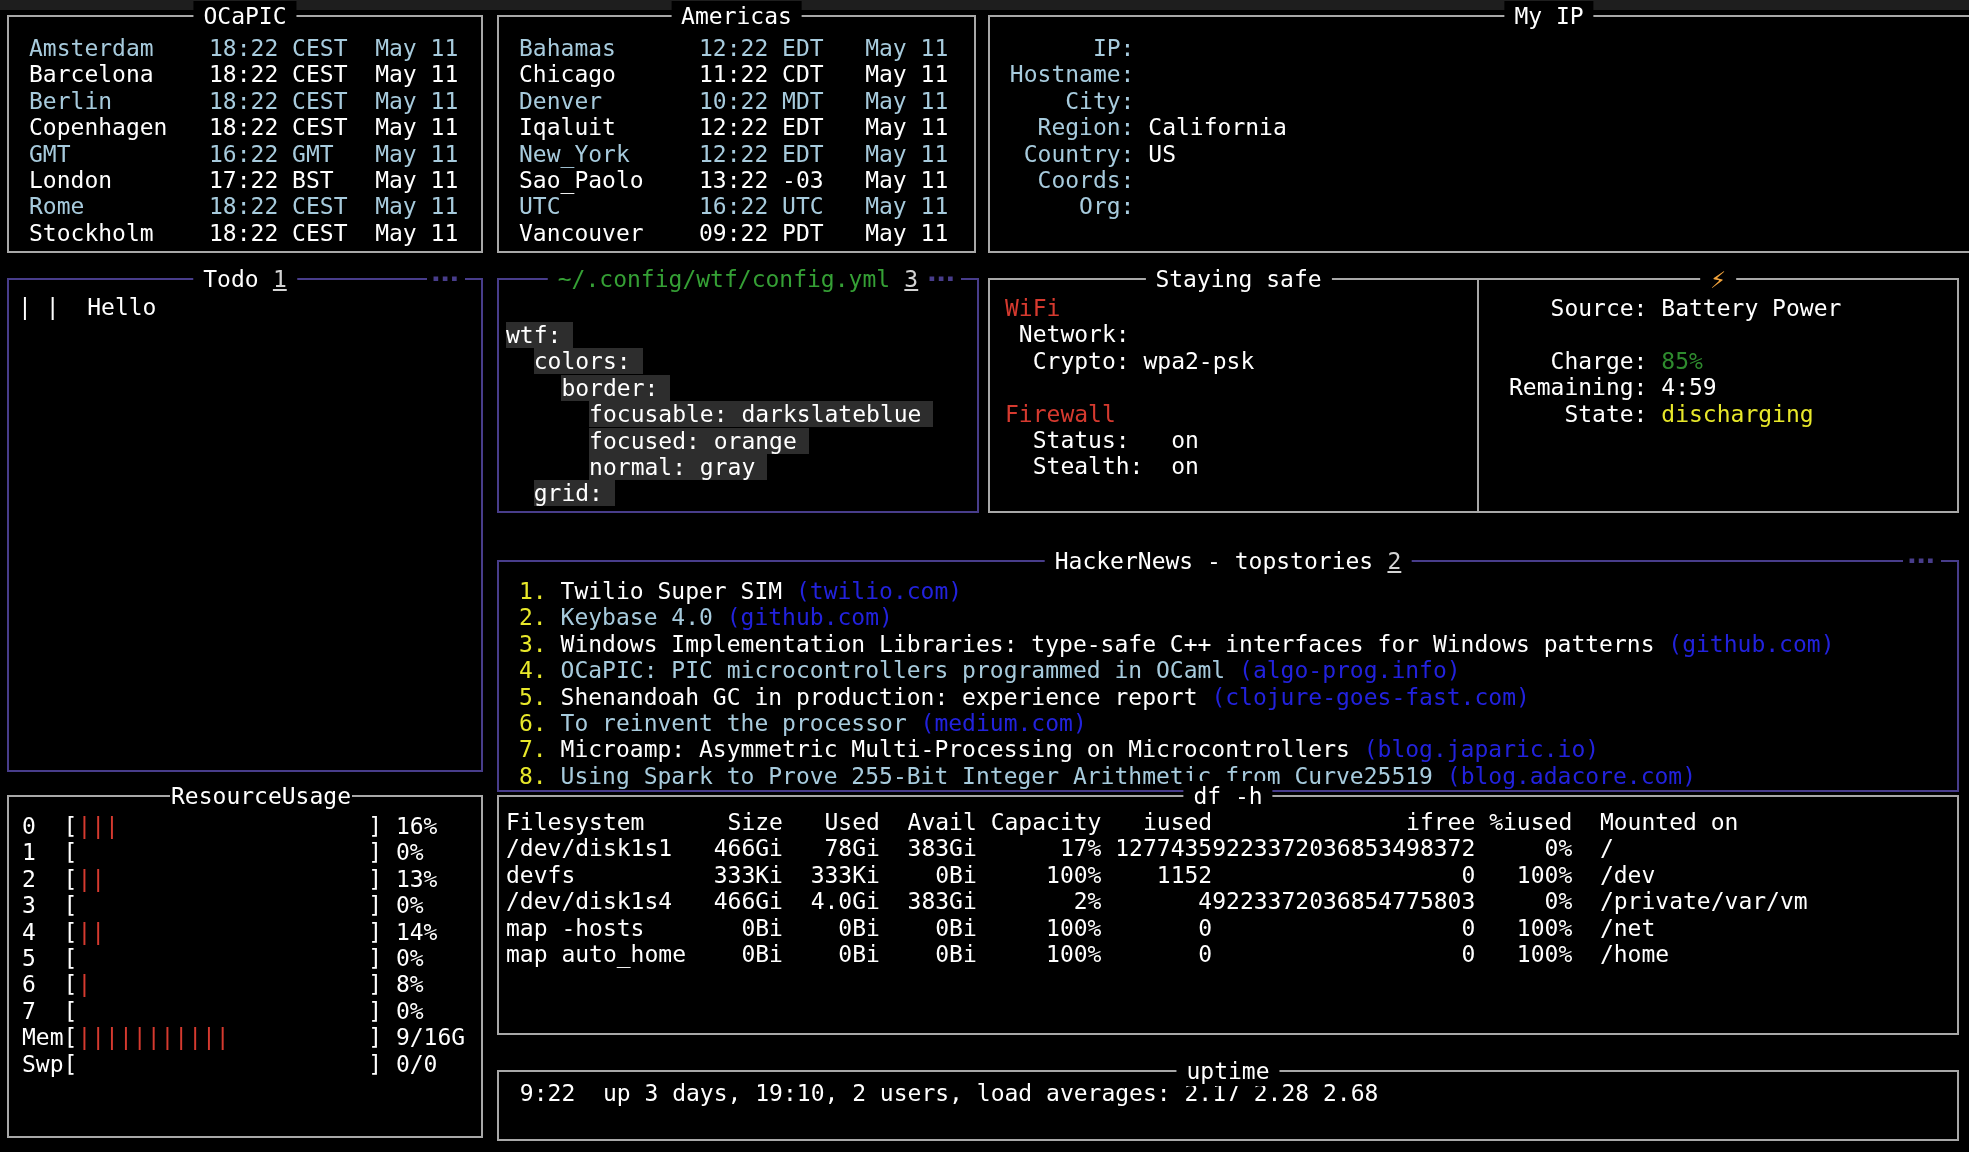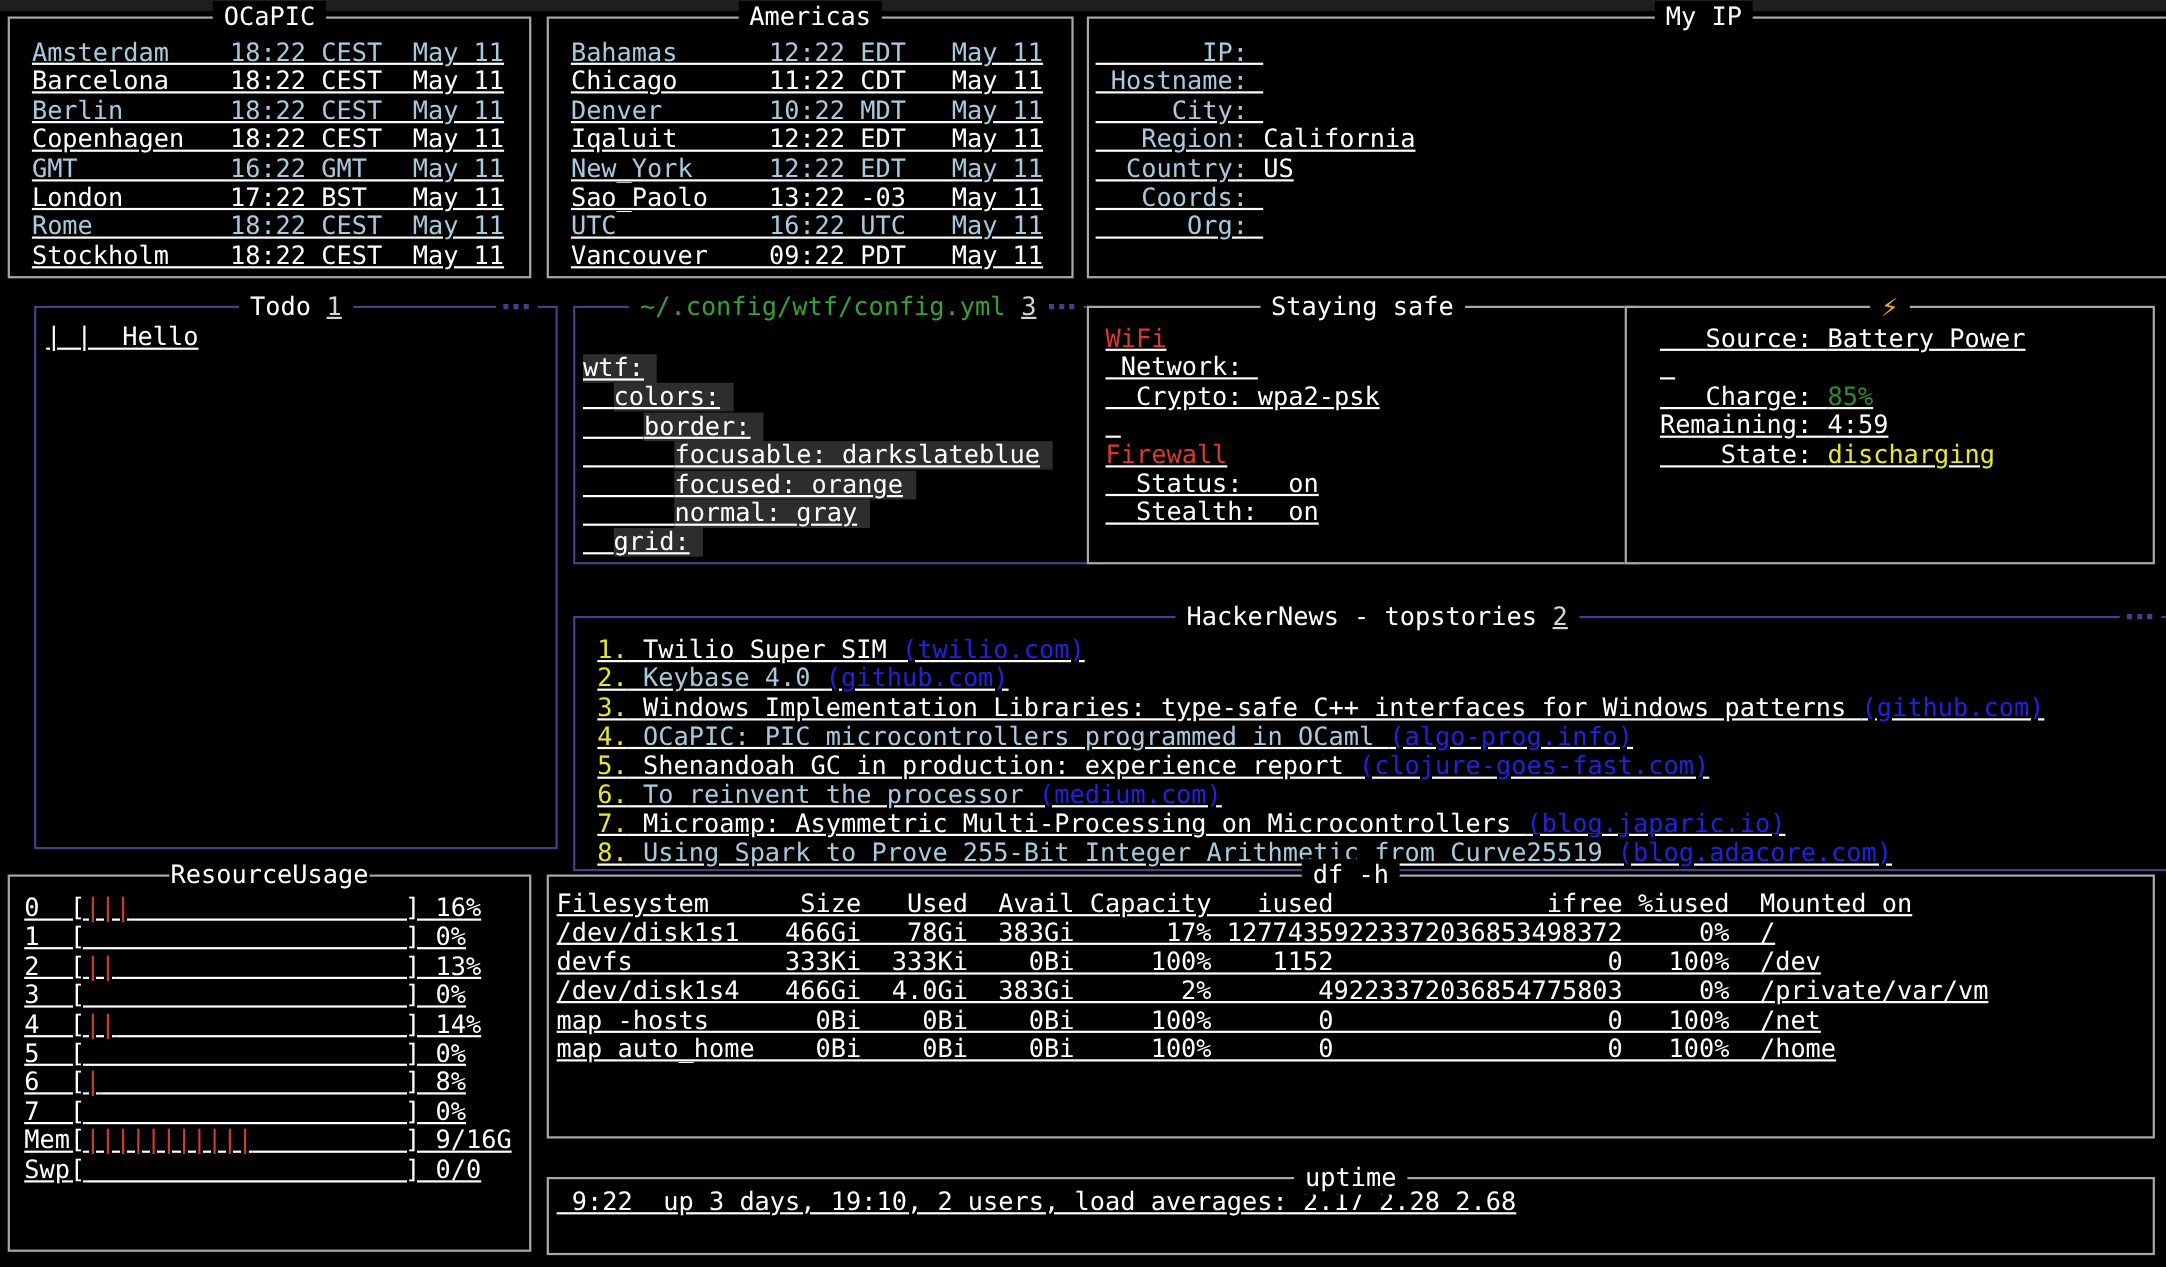"Amsterdam 18:22 CEST May 11" .content { text-decoration: underline -> none }
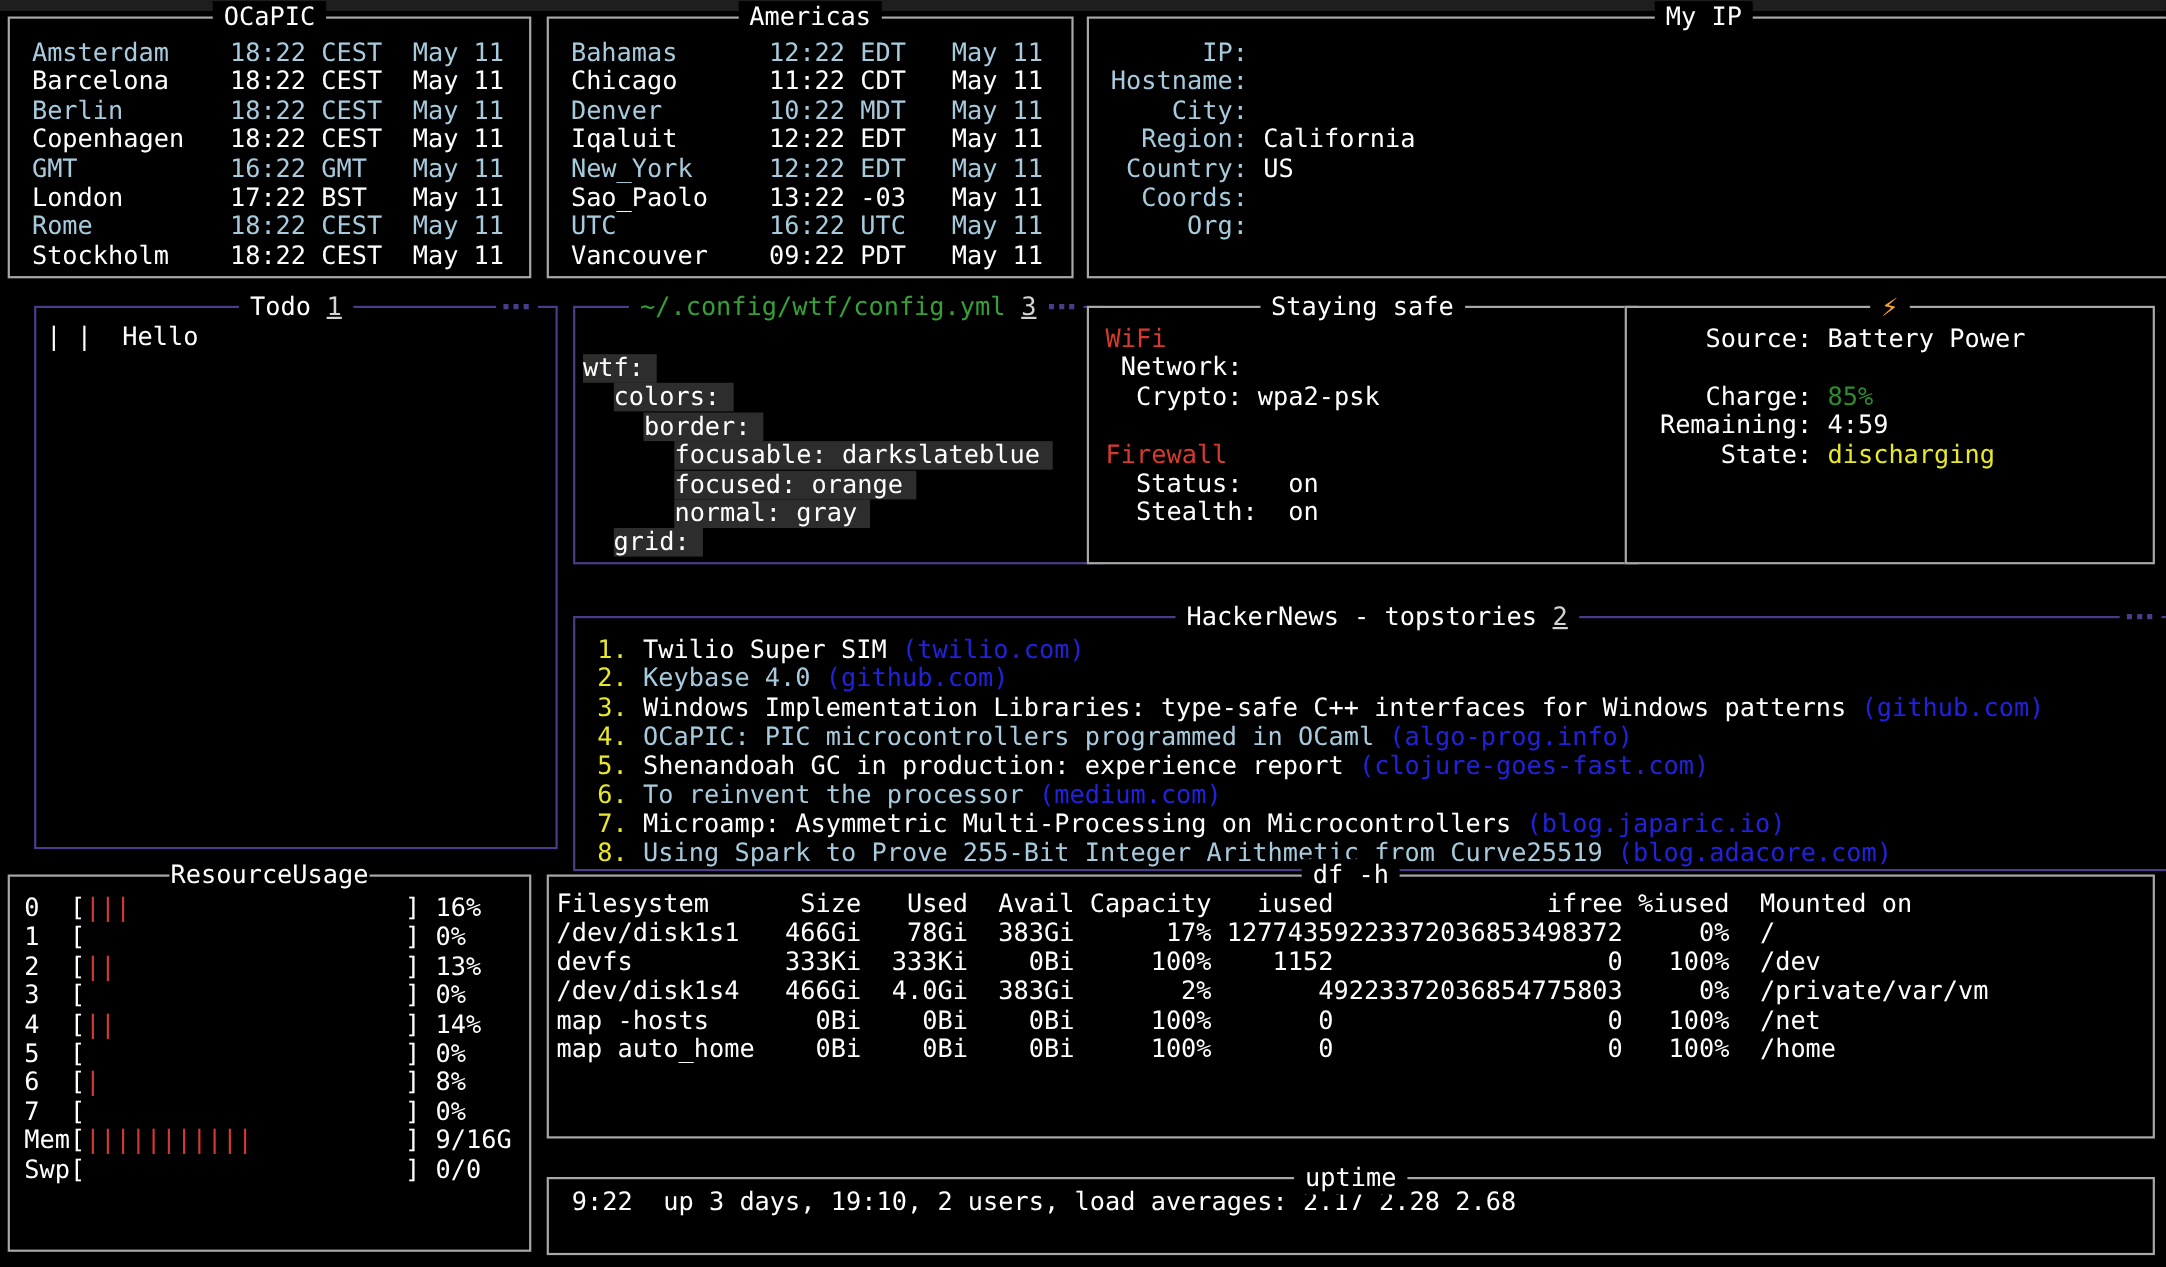"Todo 1" .panel.focusable { margin-left: 24px -> none }
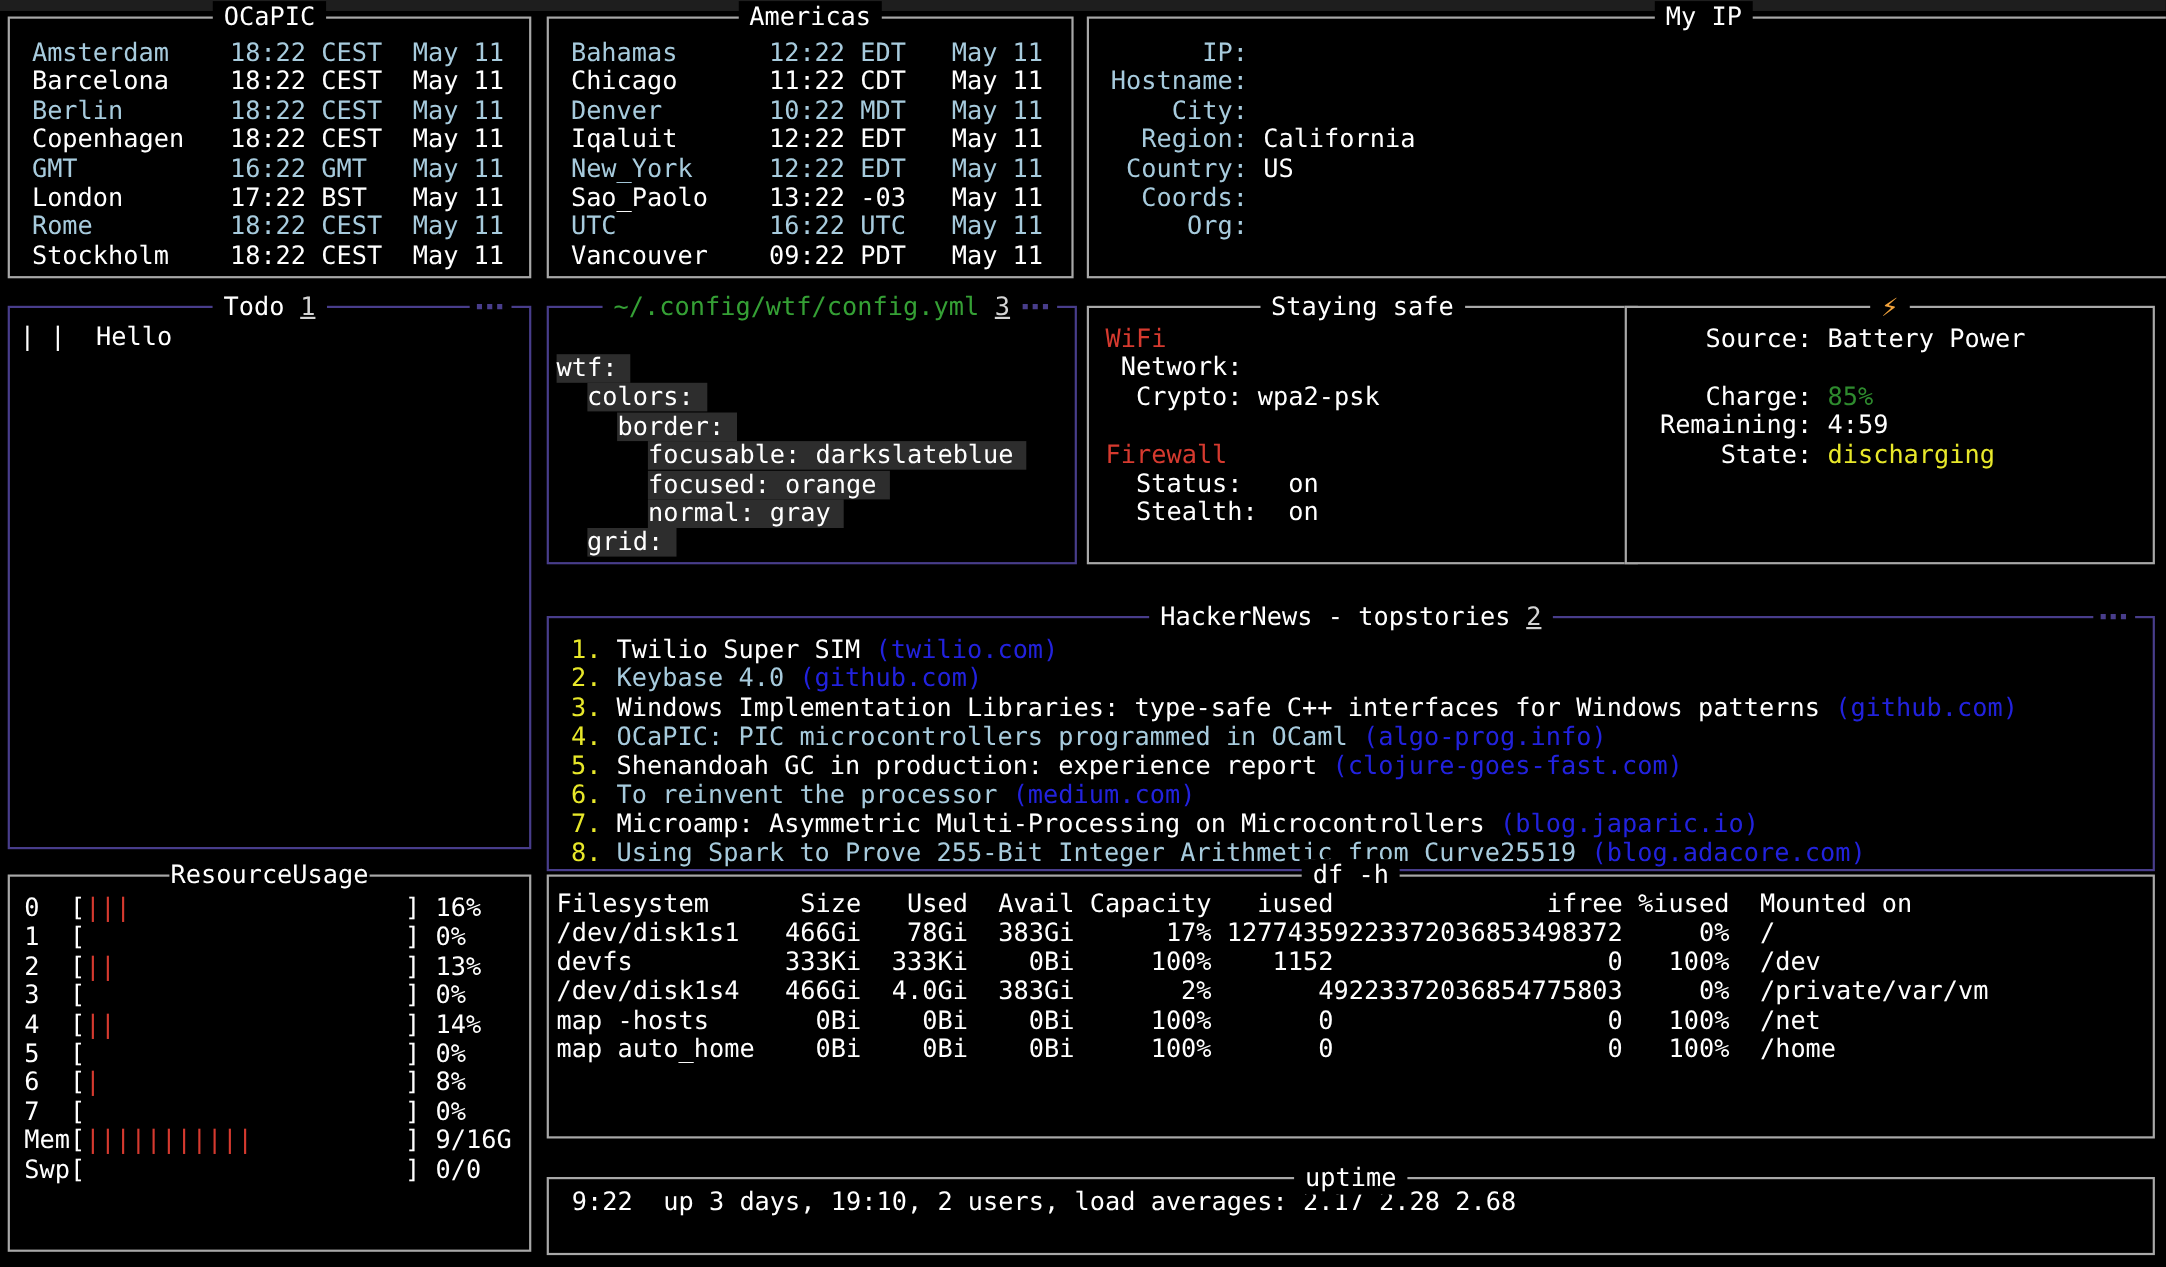"ResourceUsage" .ptitle.tight { margin-left: none -> 16px }
